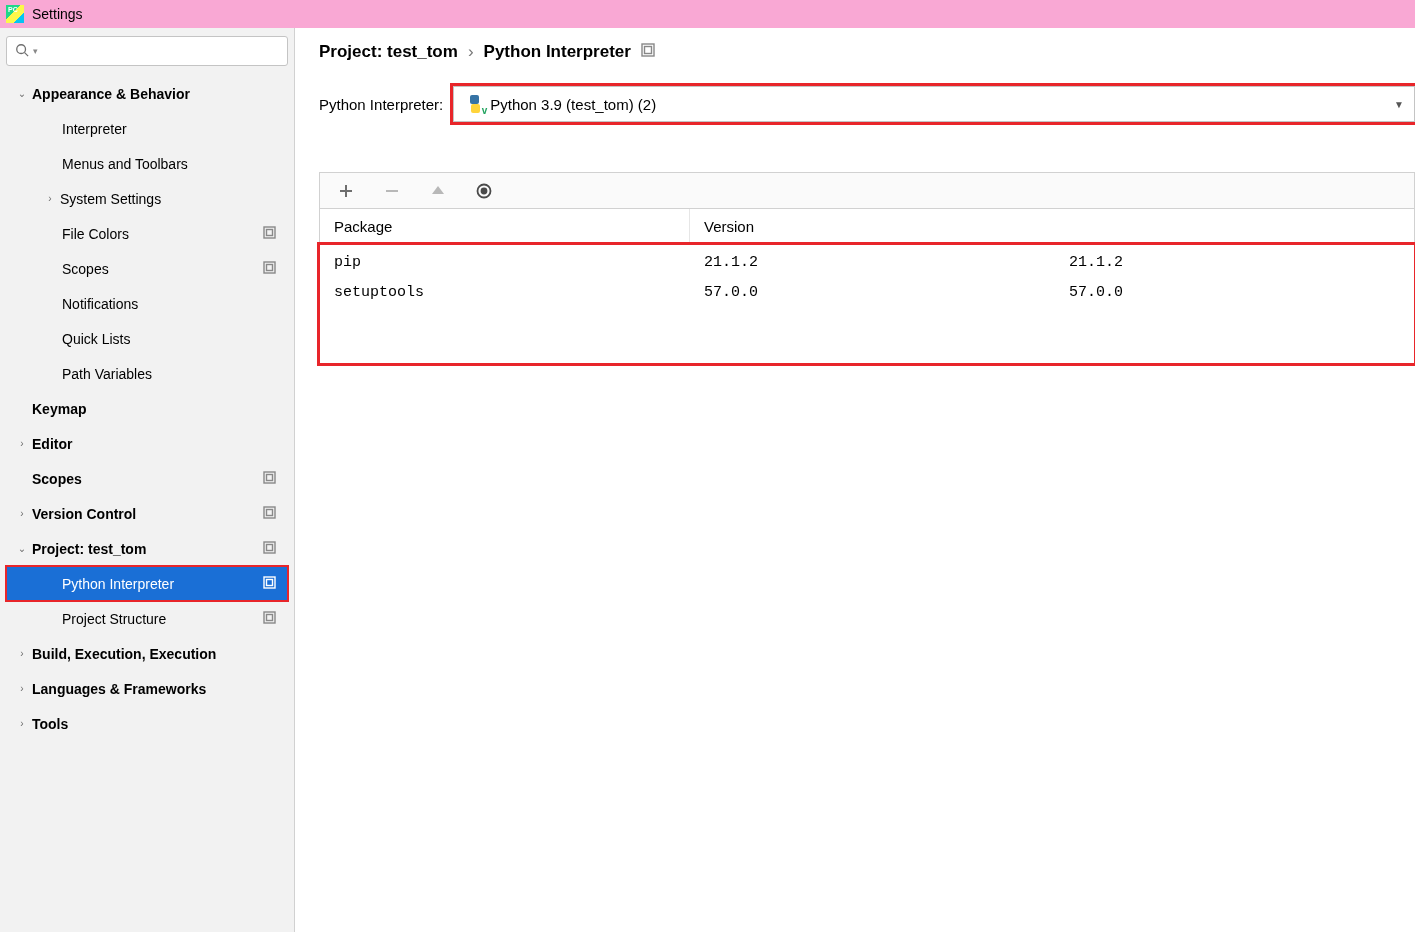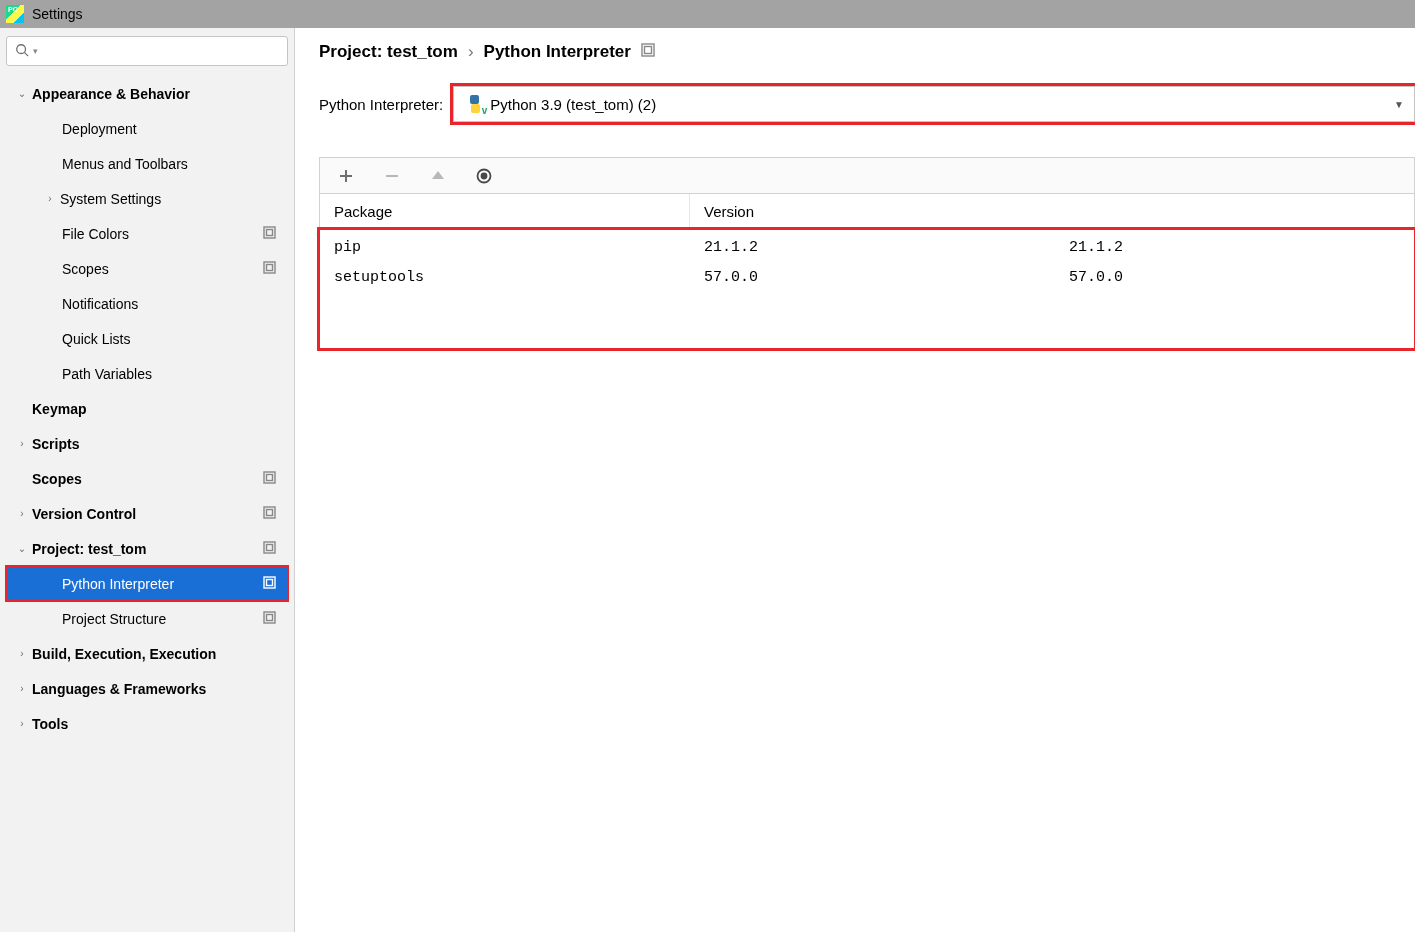"Settings" .titlebar { background: #a3a3a3 -> #f9a8d4 }
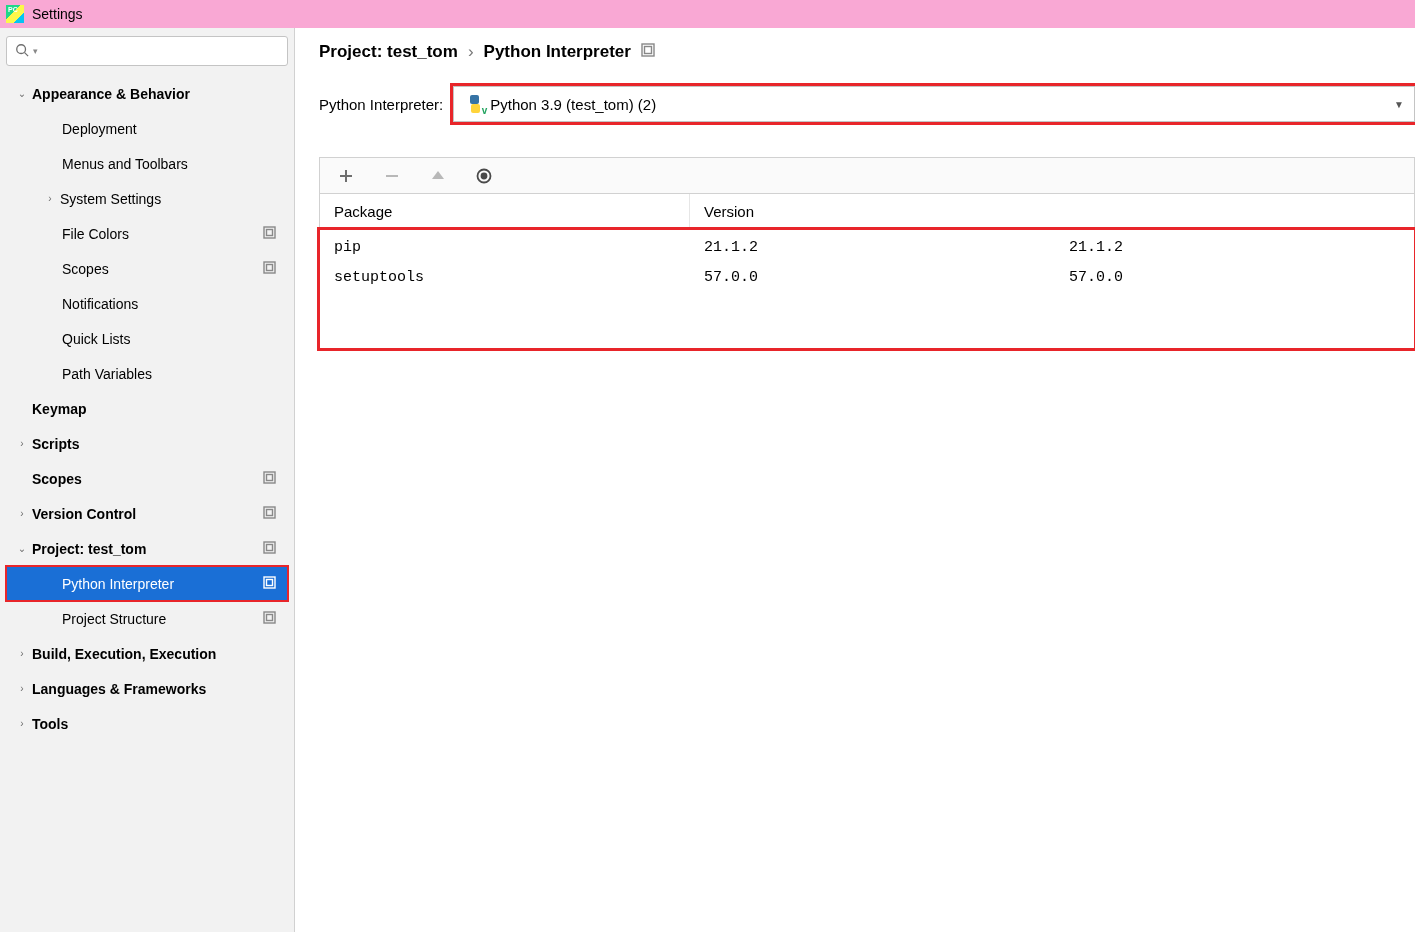"Python Interpreter:" .interp-row { margin-bottom: 35px -> 50px }
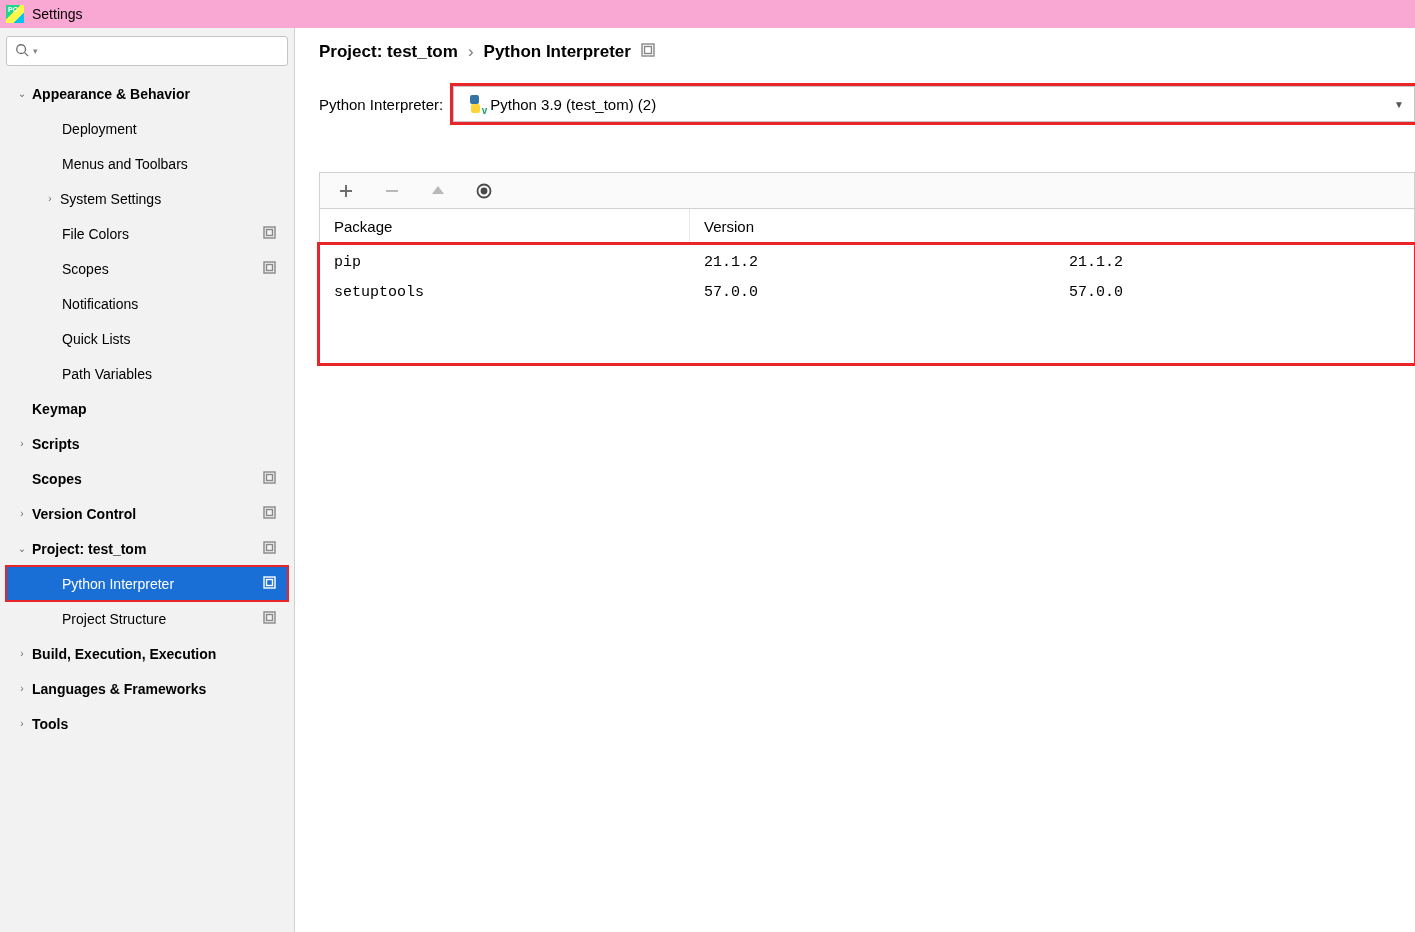"Deployment" span.lbl { text: Deployment -> Interpreter }
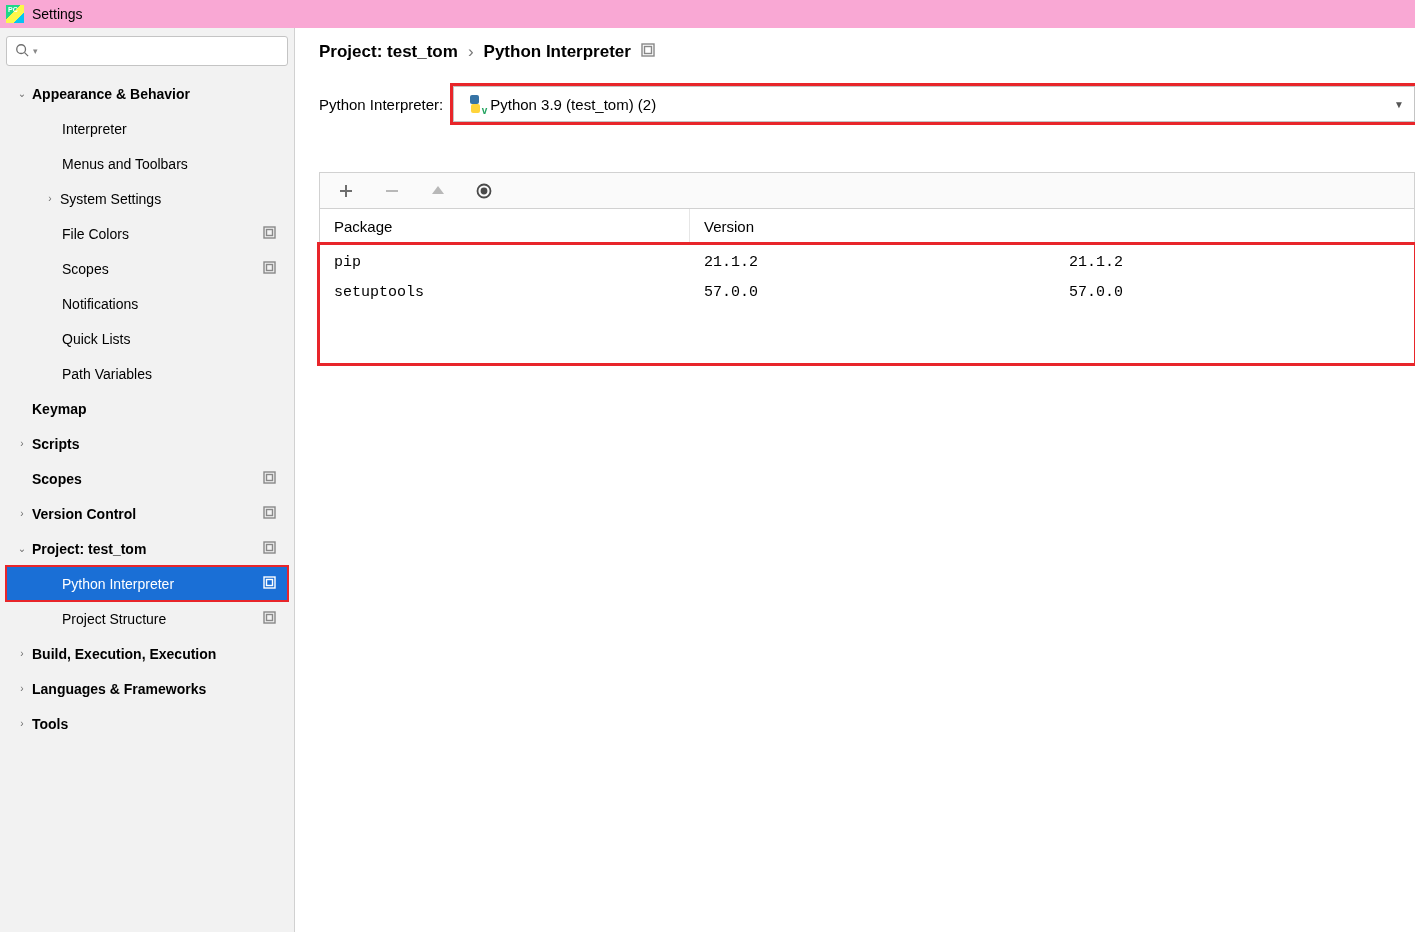"Scripts" span.lbl { text: Scripts -> Editor }
